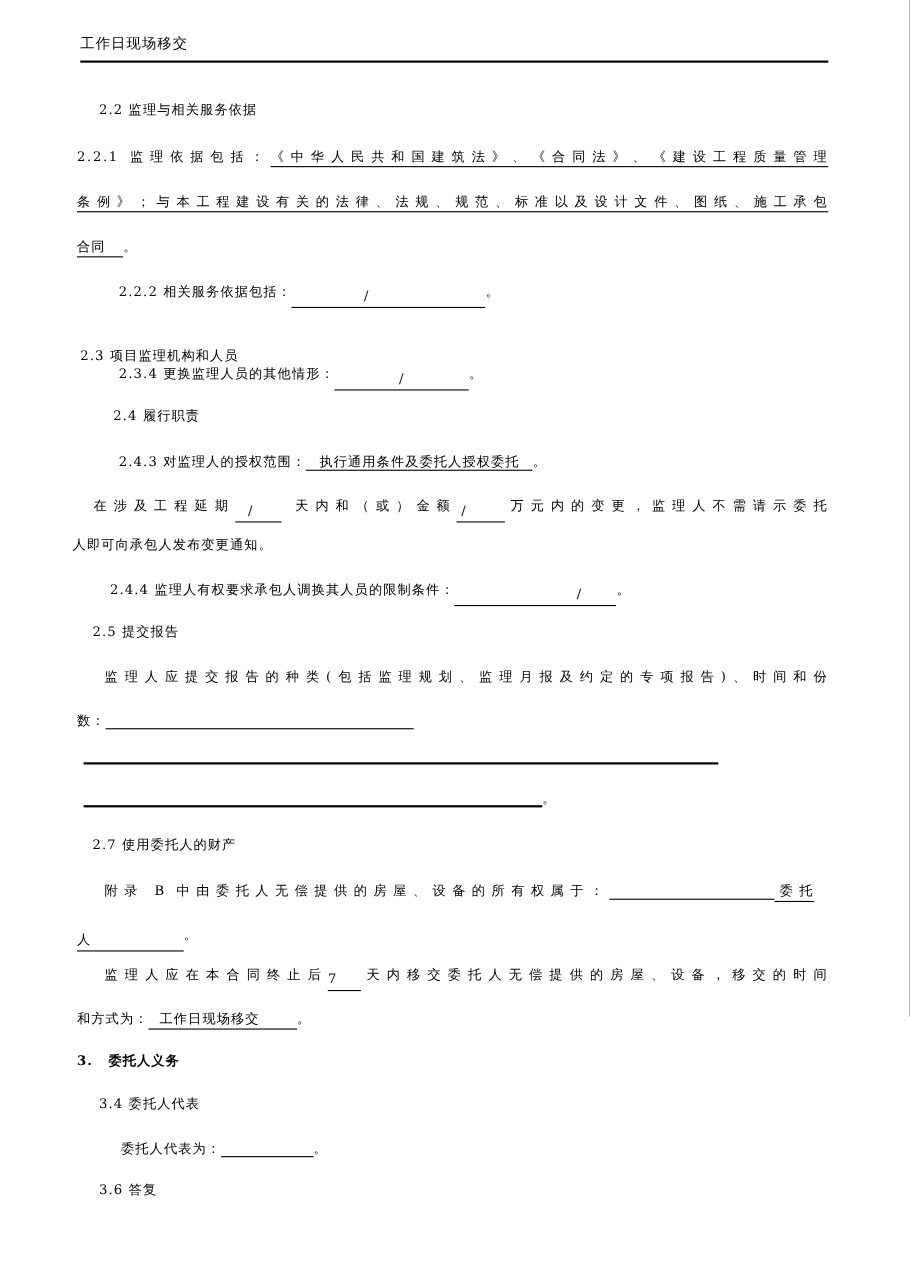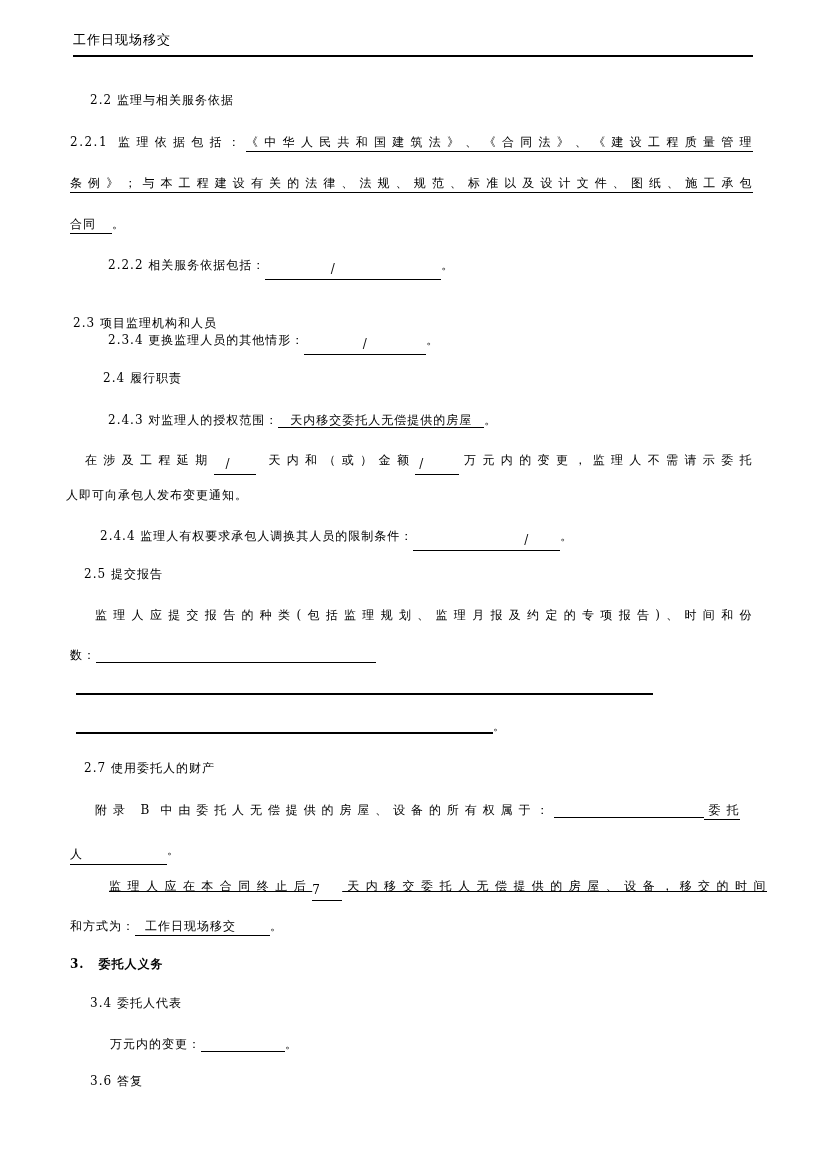"天内移交委托人无偿提供的房屋" span.u { text: 天内移交委托人无偿提供的房屋 -> 执行通用条件及委托人授权委托 }
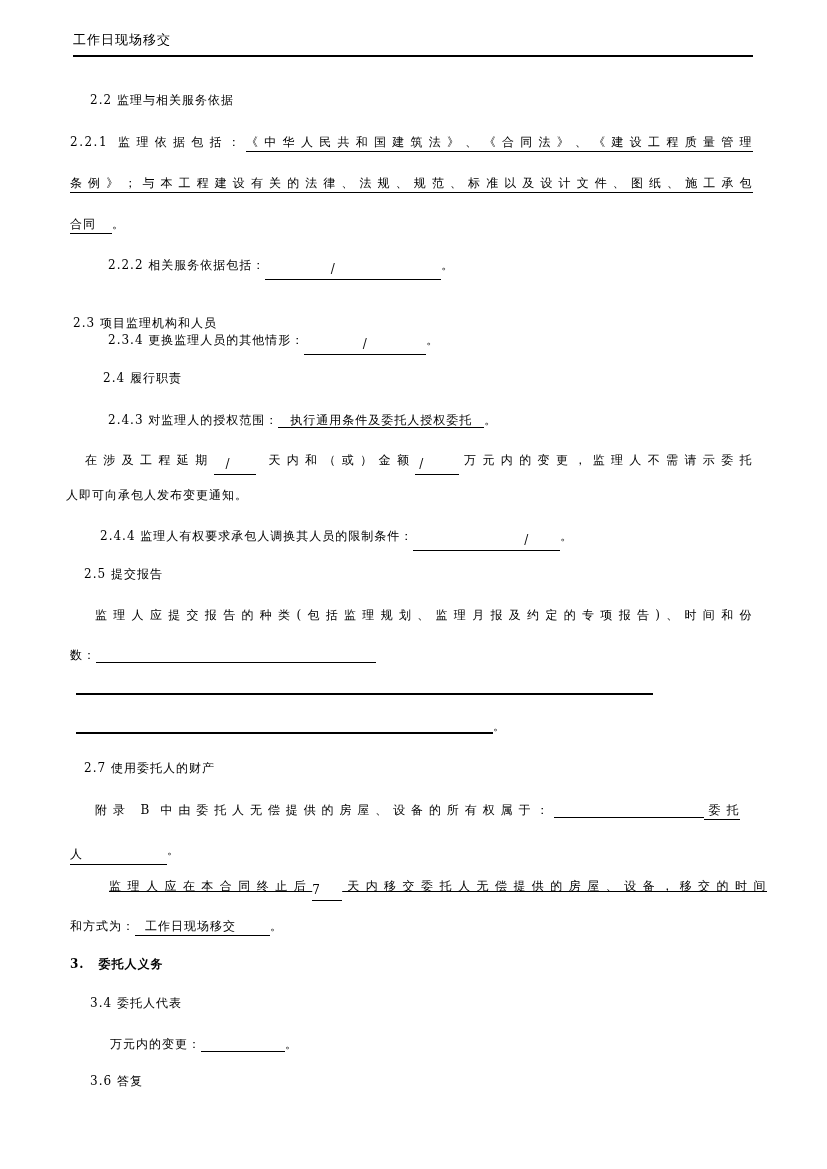"监理人应在本合同终止后7 天内移交委托人无偿提供的房屋、设备，移交的时间" div.ln { left: 109px -> 95px; text-decoration: underline -> none }
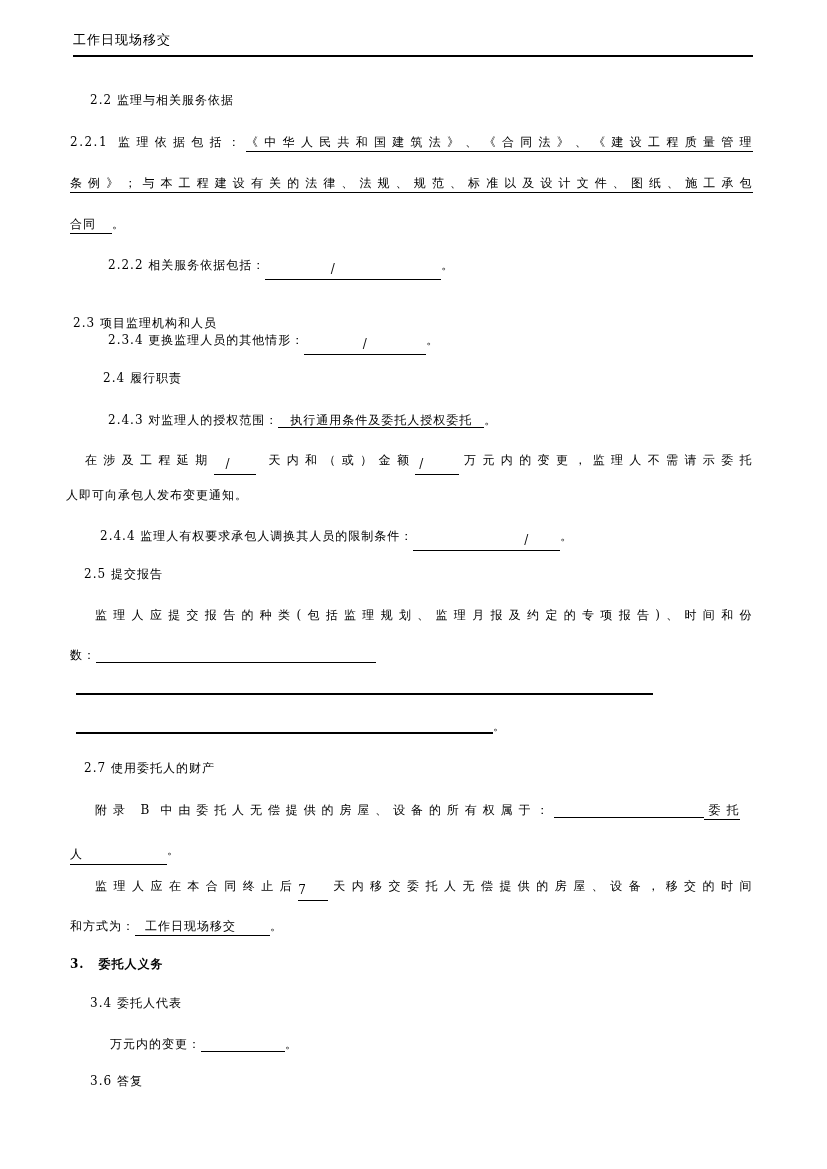"万元内的变更：" span { text: 万元内的变更 -> 委托人代表为 }
